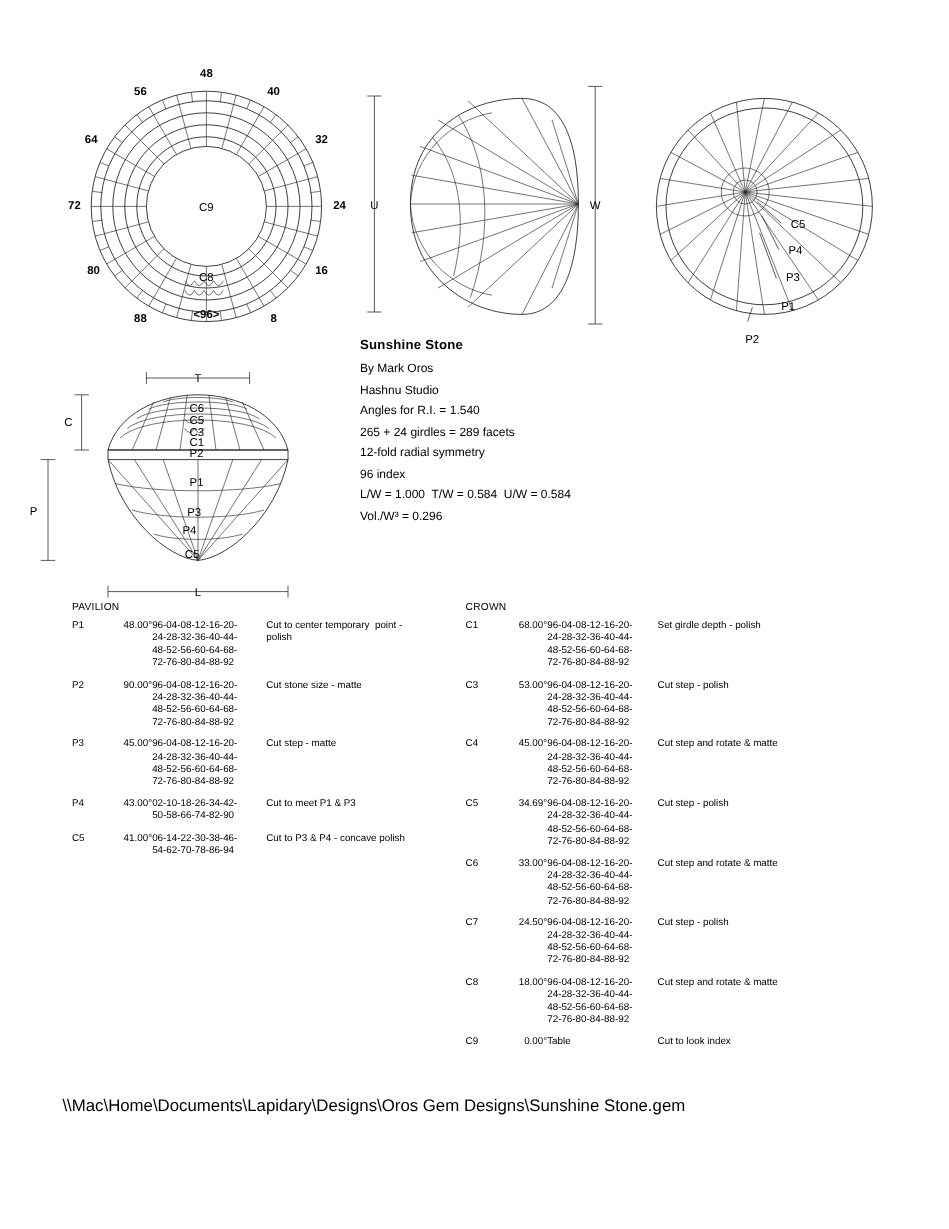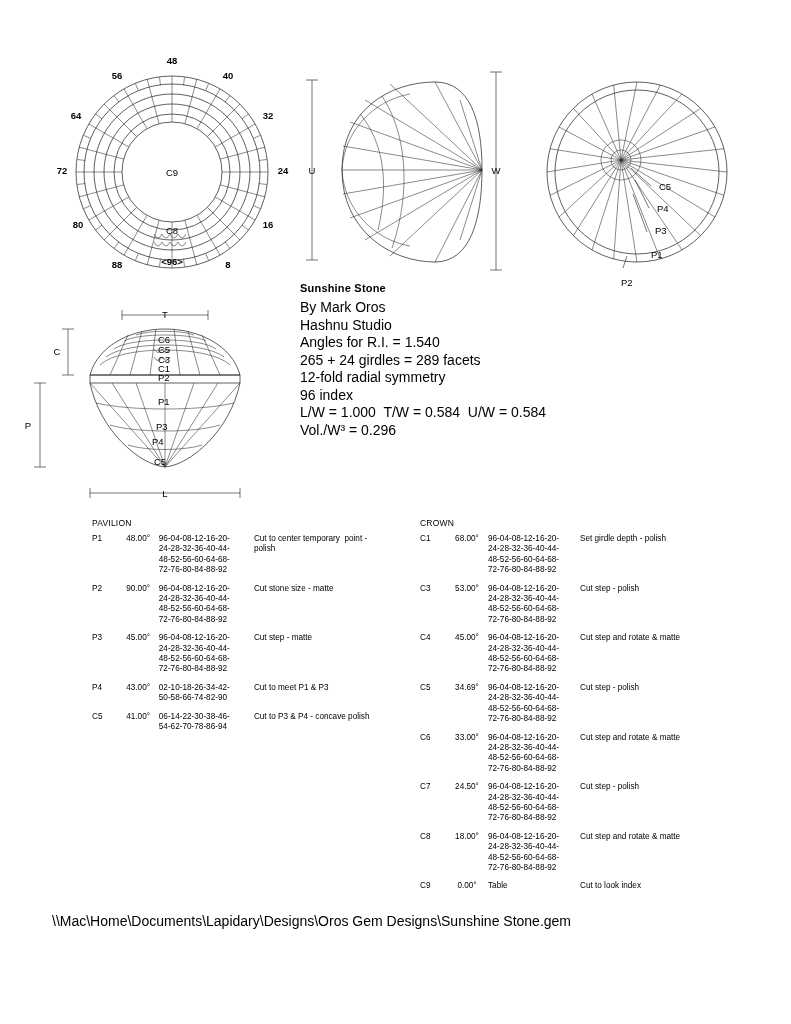"By Mark Oros" .title-line { font-size: 14px -> 10px }
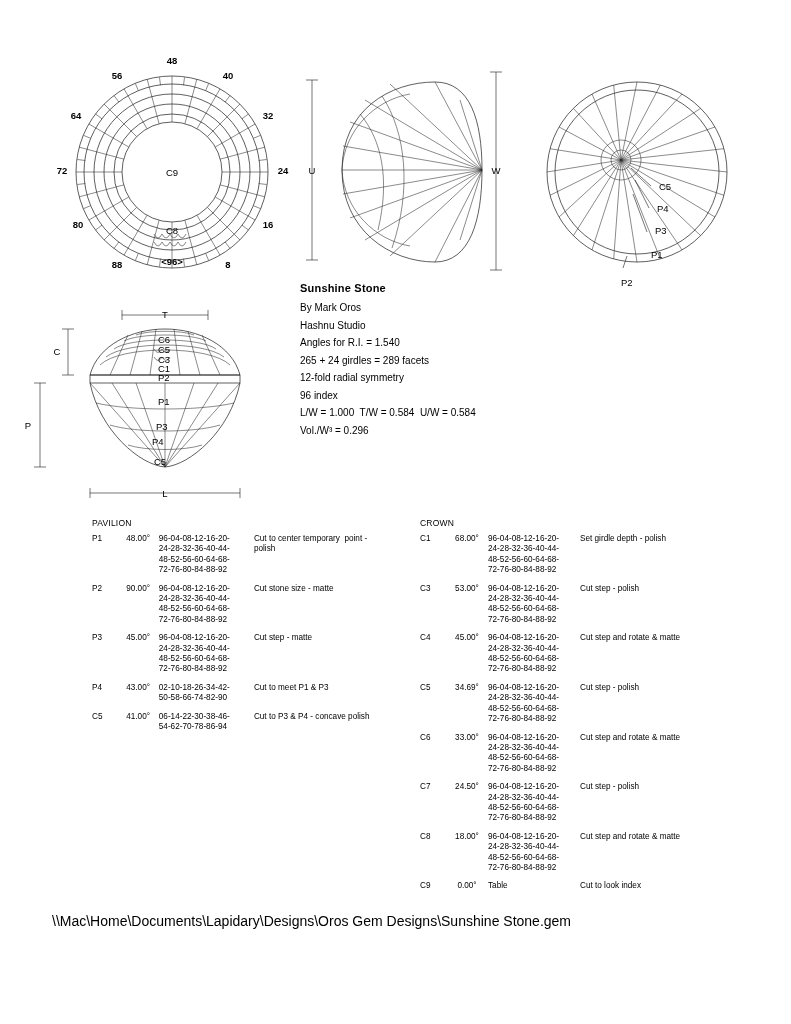"PAVILION" .col { margin-left: 32px -> none; top: 18px -> 0 }
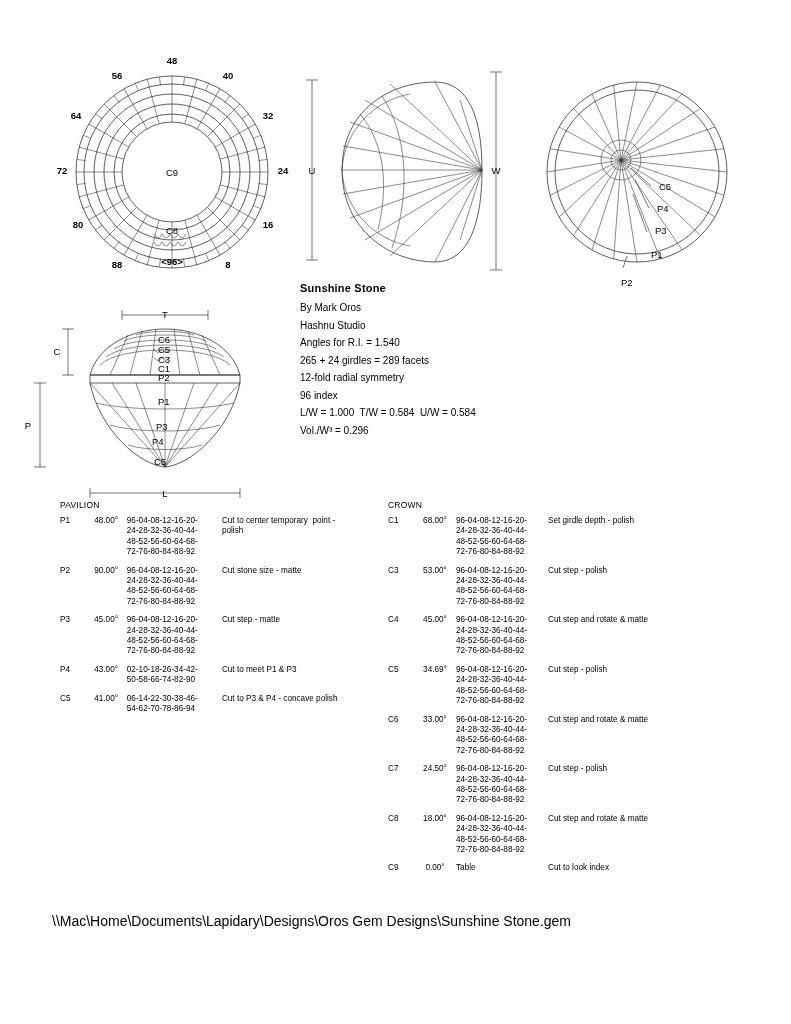"48.00°" td.c-ang { text-align: center -> right }
